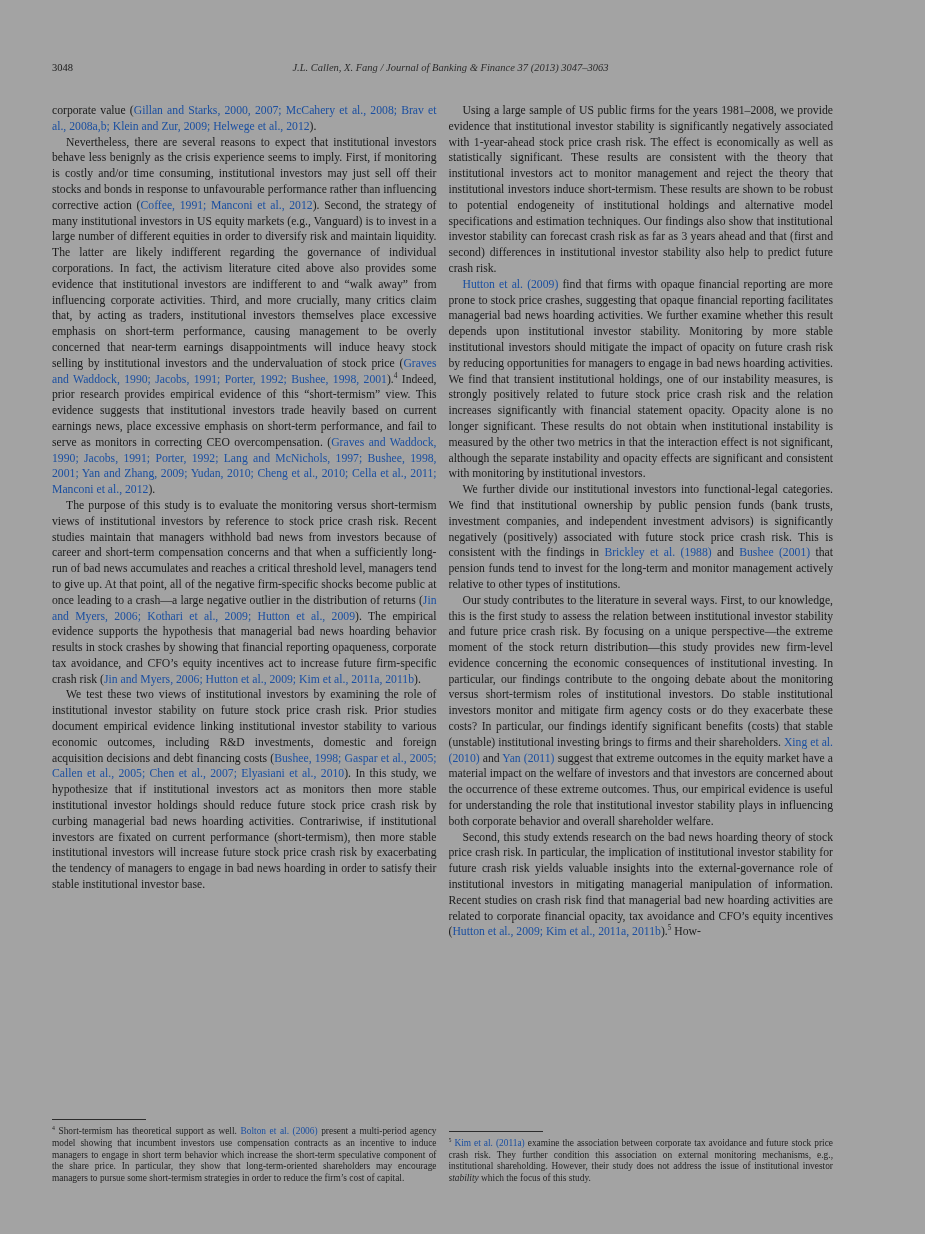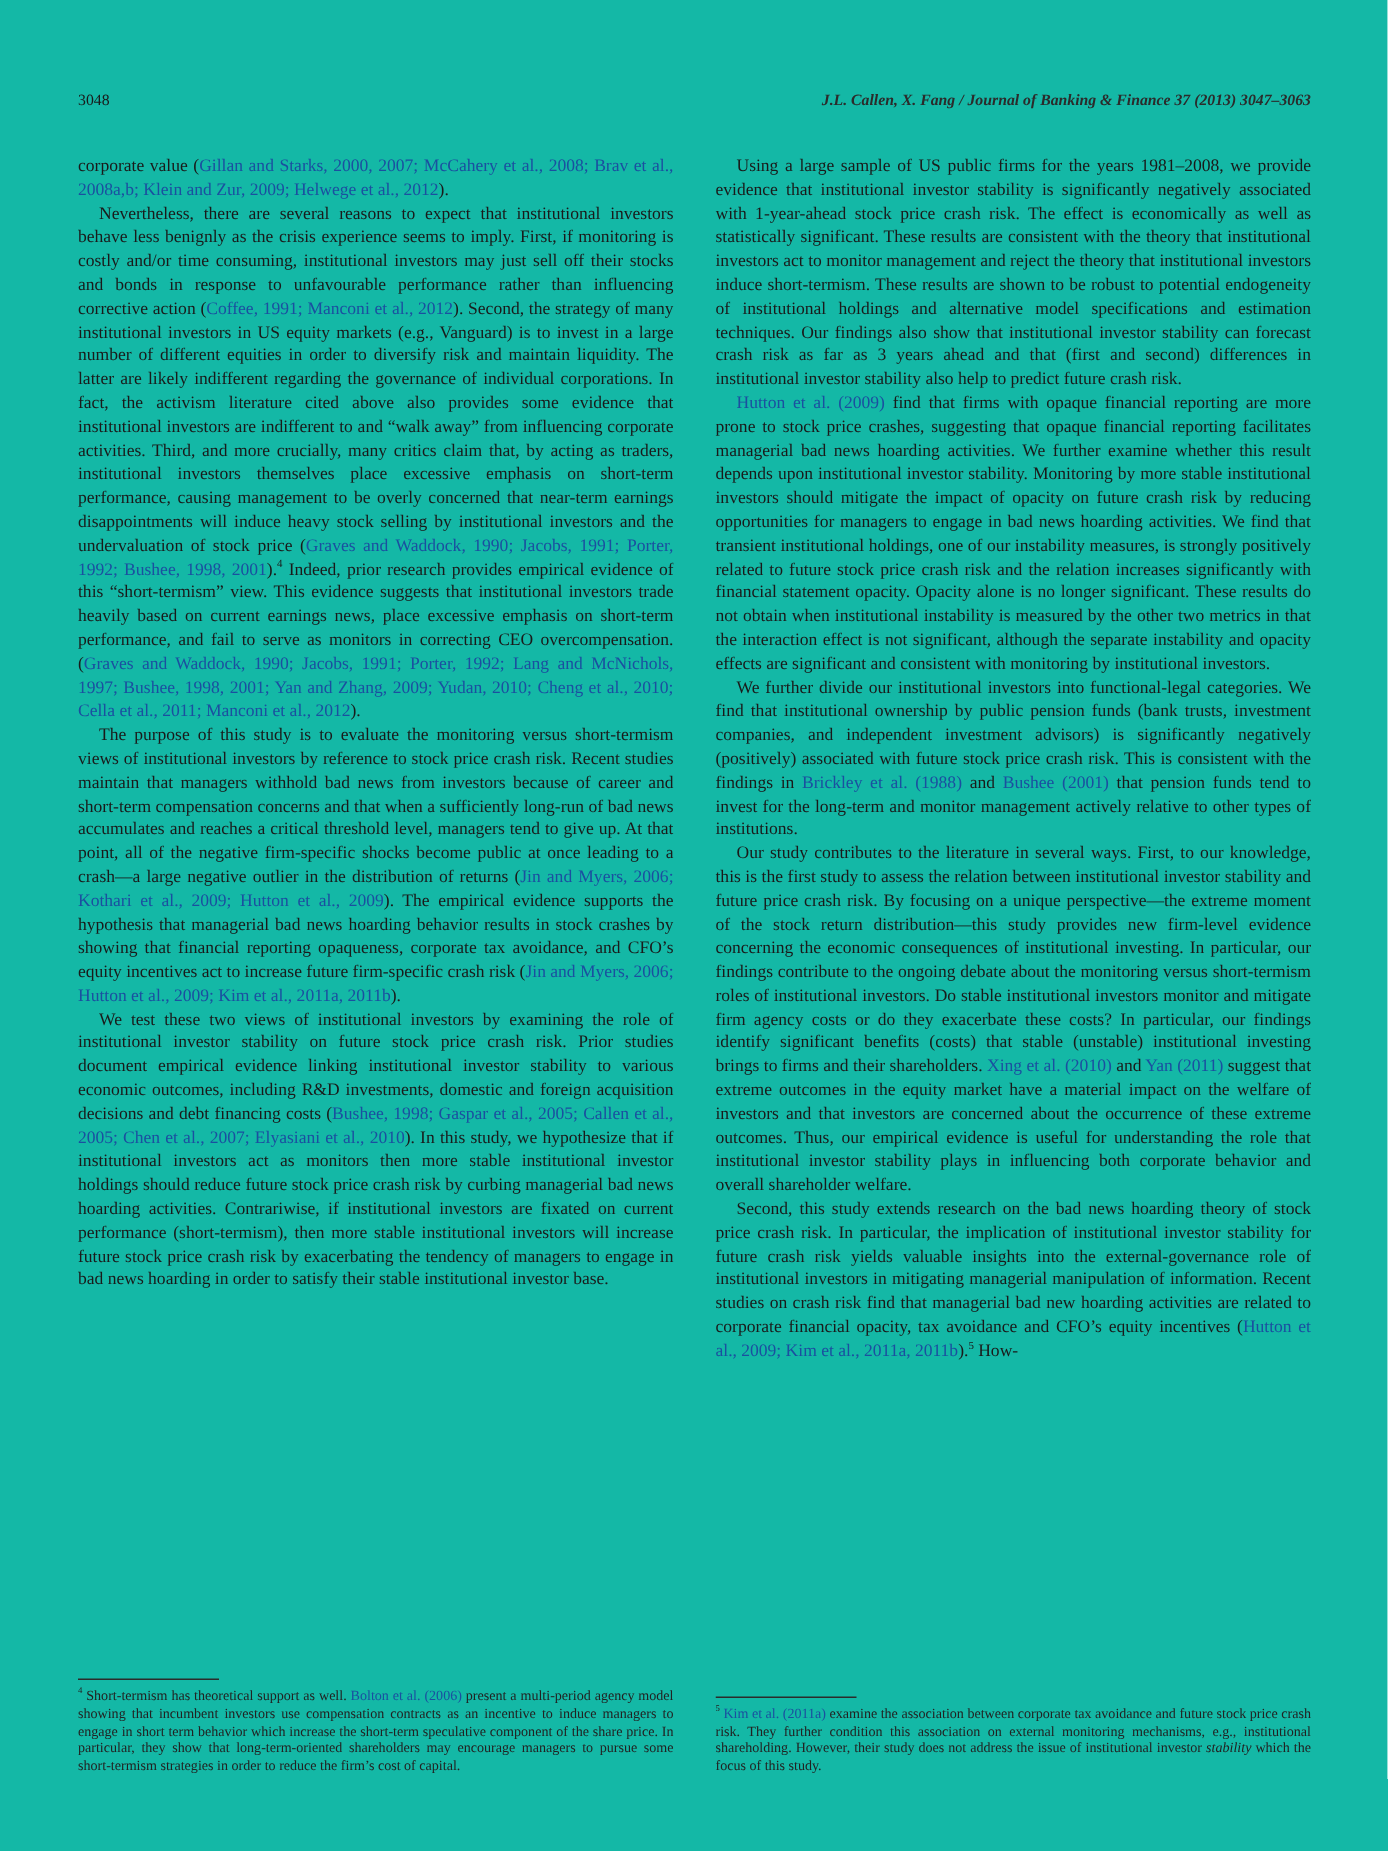"3048" .page { background: #14b8a6 -> #a3a3a3; padding: 62px 51px 40px 52px -> 62px 76px 40px 52px }
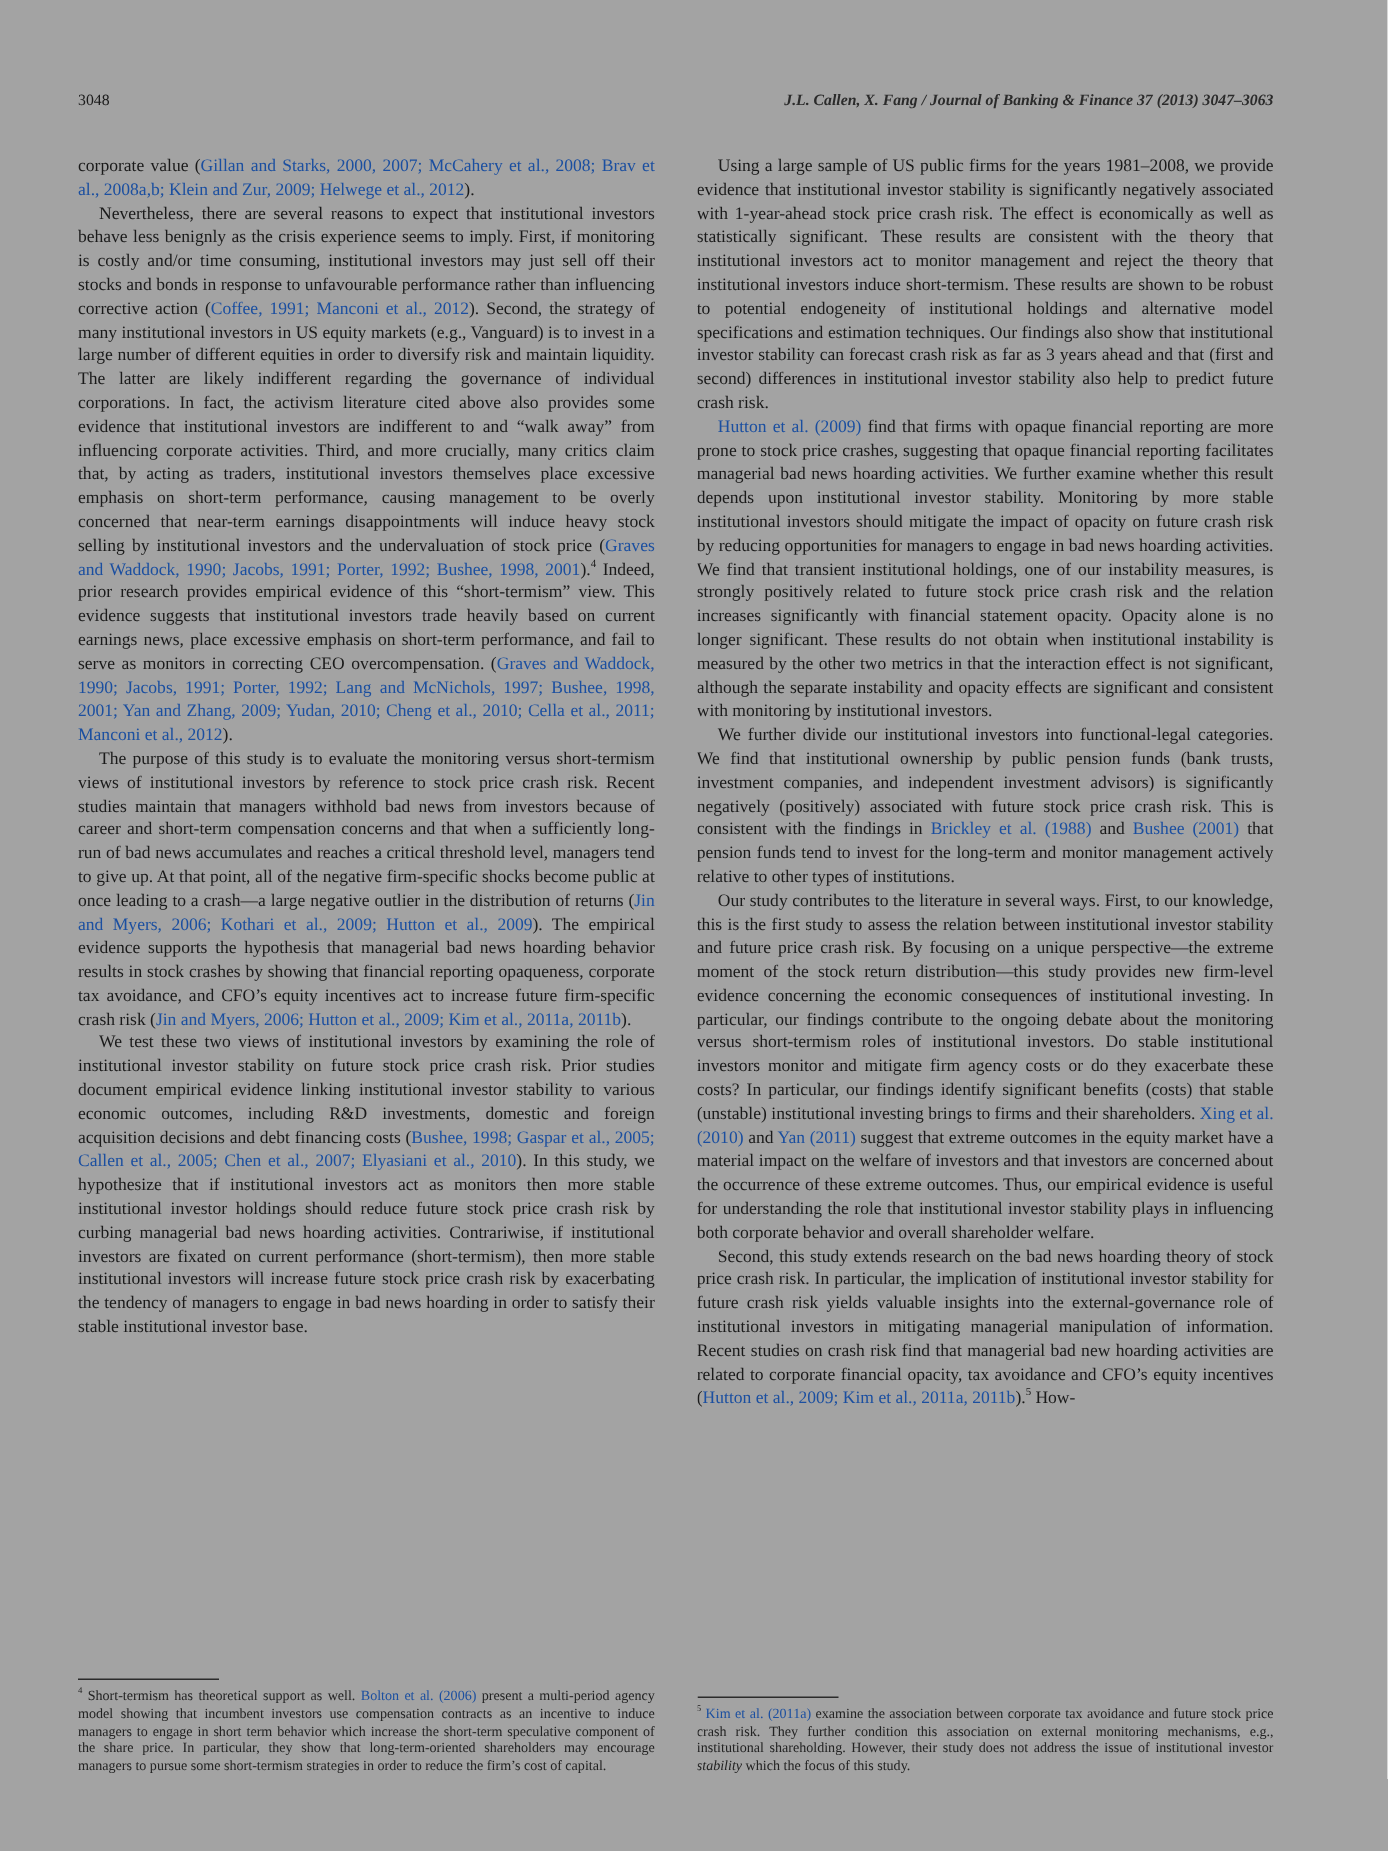"J.L. Callen, X. Fang /" .jref { font-weight: bold -> none; text-align: right -> center }
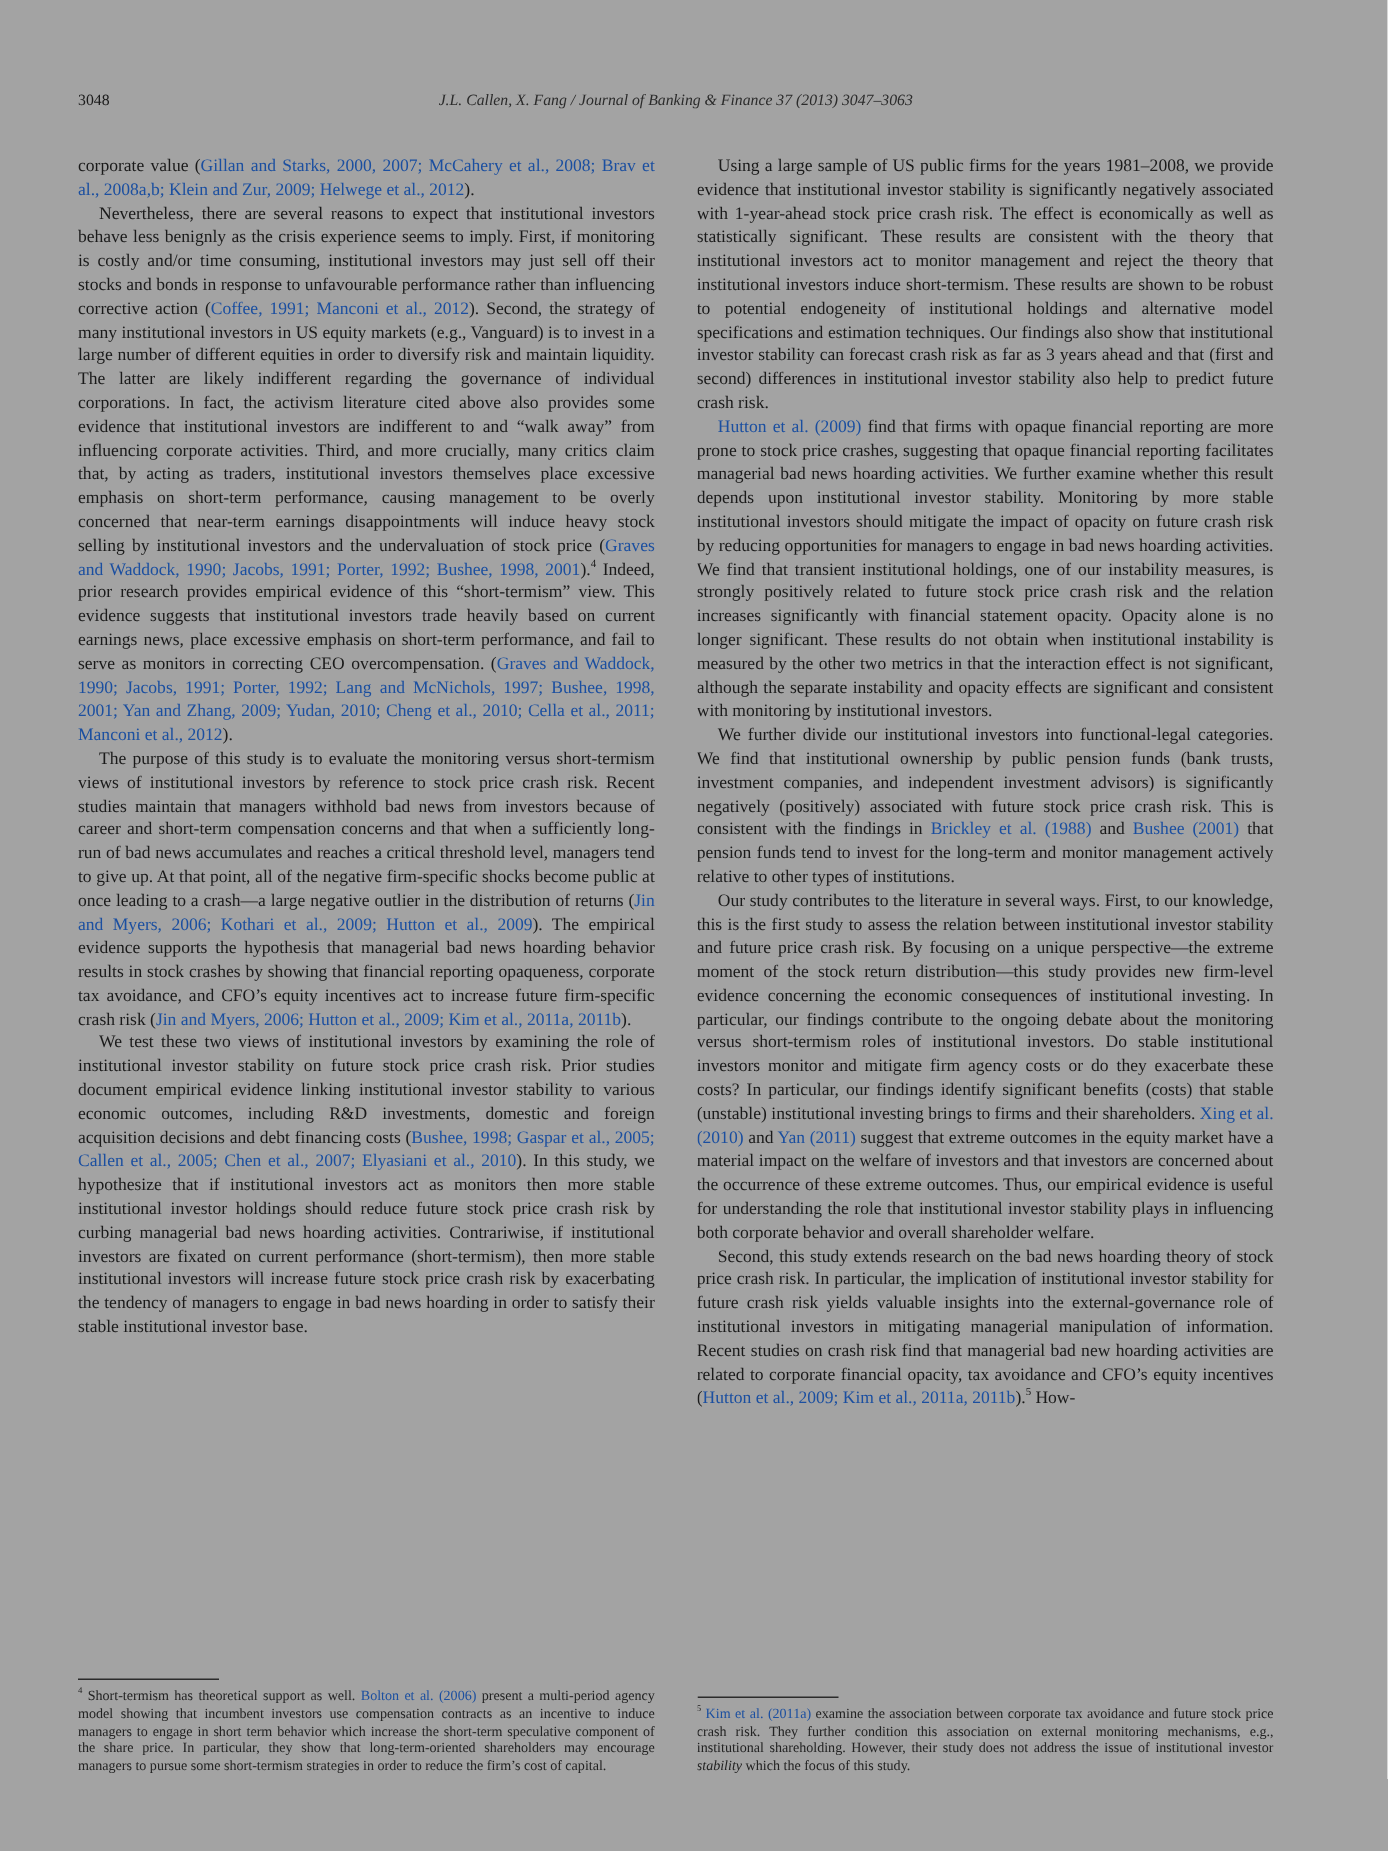"corporate value (Gillan and Starks," .columns { gap: 28px -> 12px }
